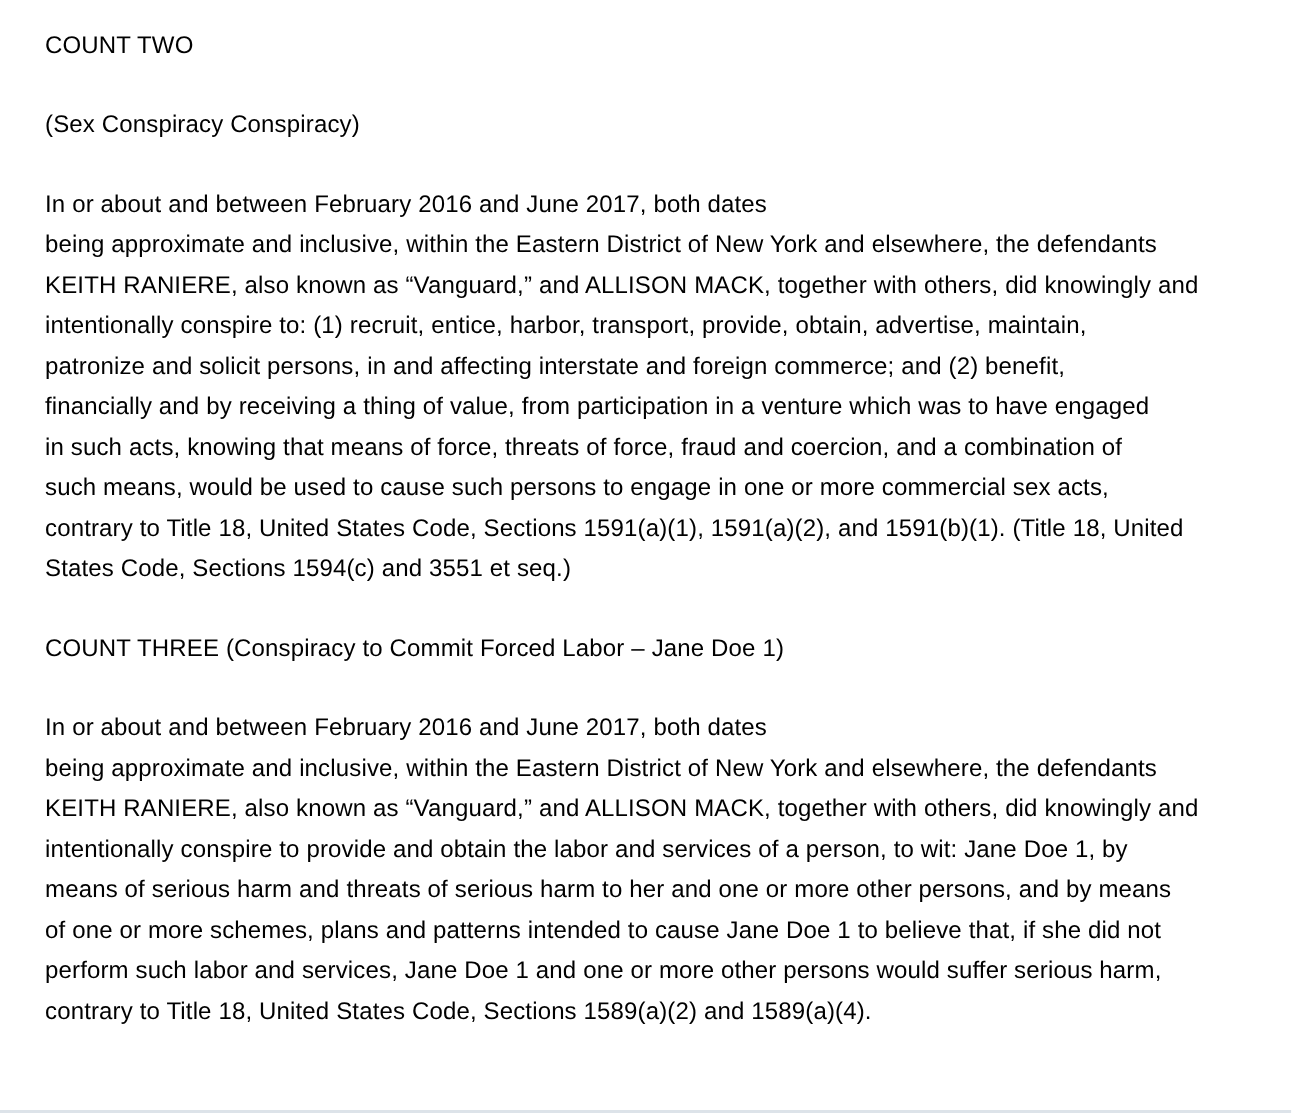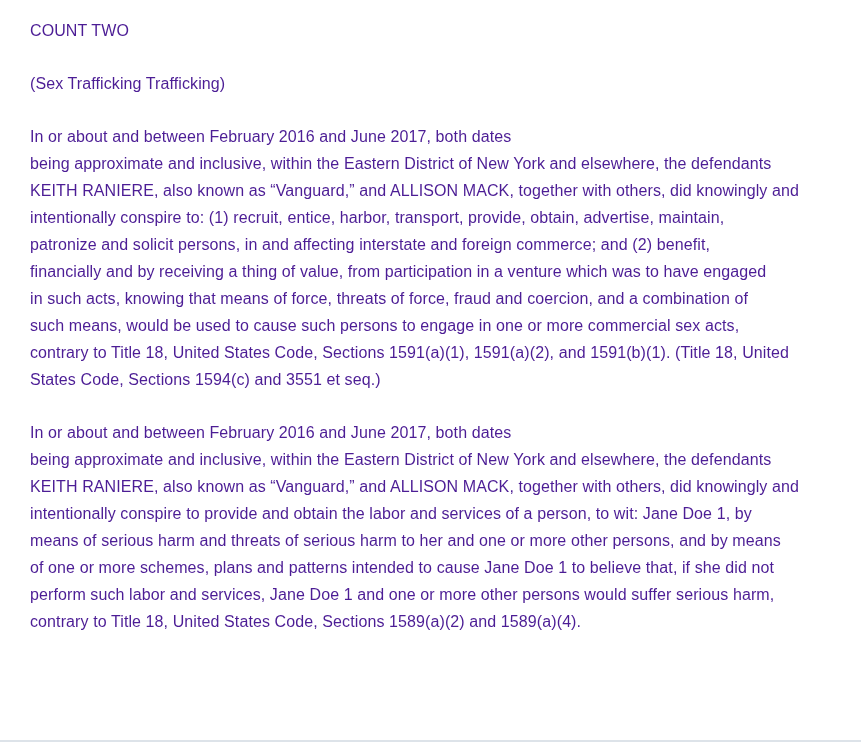"COUNT TWO" .page { color: #4c1d95 -> #000000 }
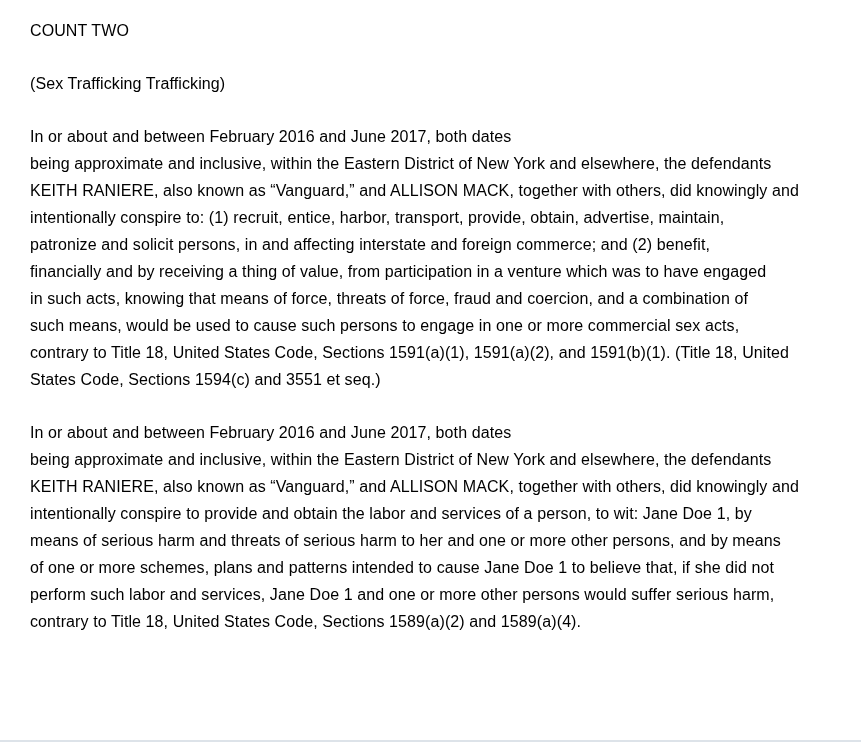"(Sex Trafficking Trafficking)" p { text: Trafficking Trafficking -> Conspiracy Conspiracy }
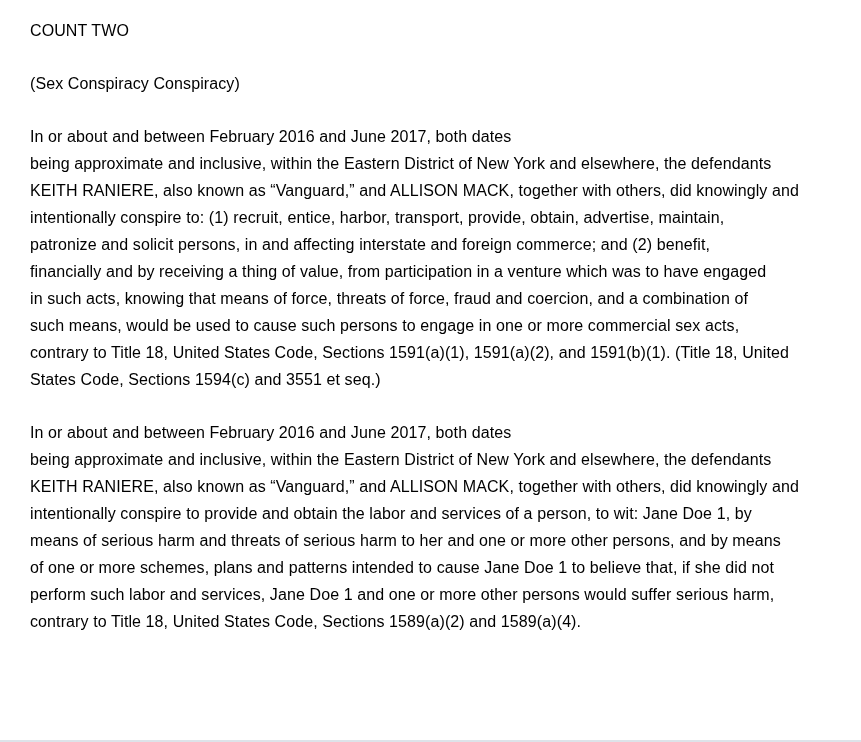"COUNT THREE (Conspiracy to Commit" p { html: none -> <p>COUNT THREE (Conspiracy to Commit Forced Labor – Jane Doe 1)</p> }
